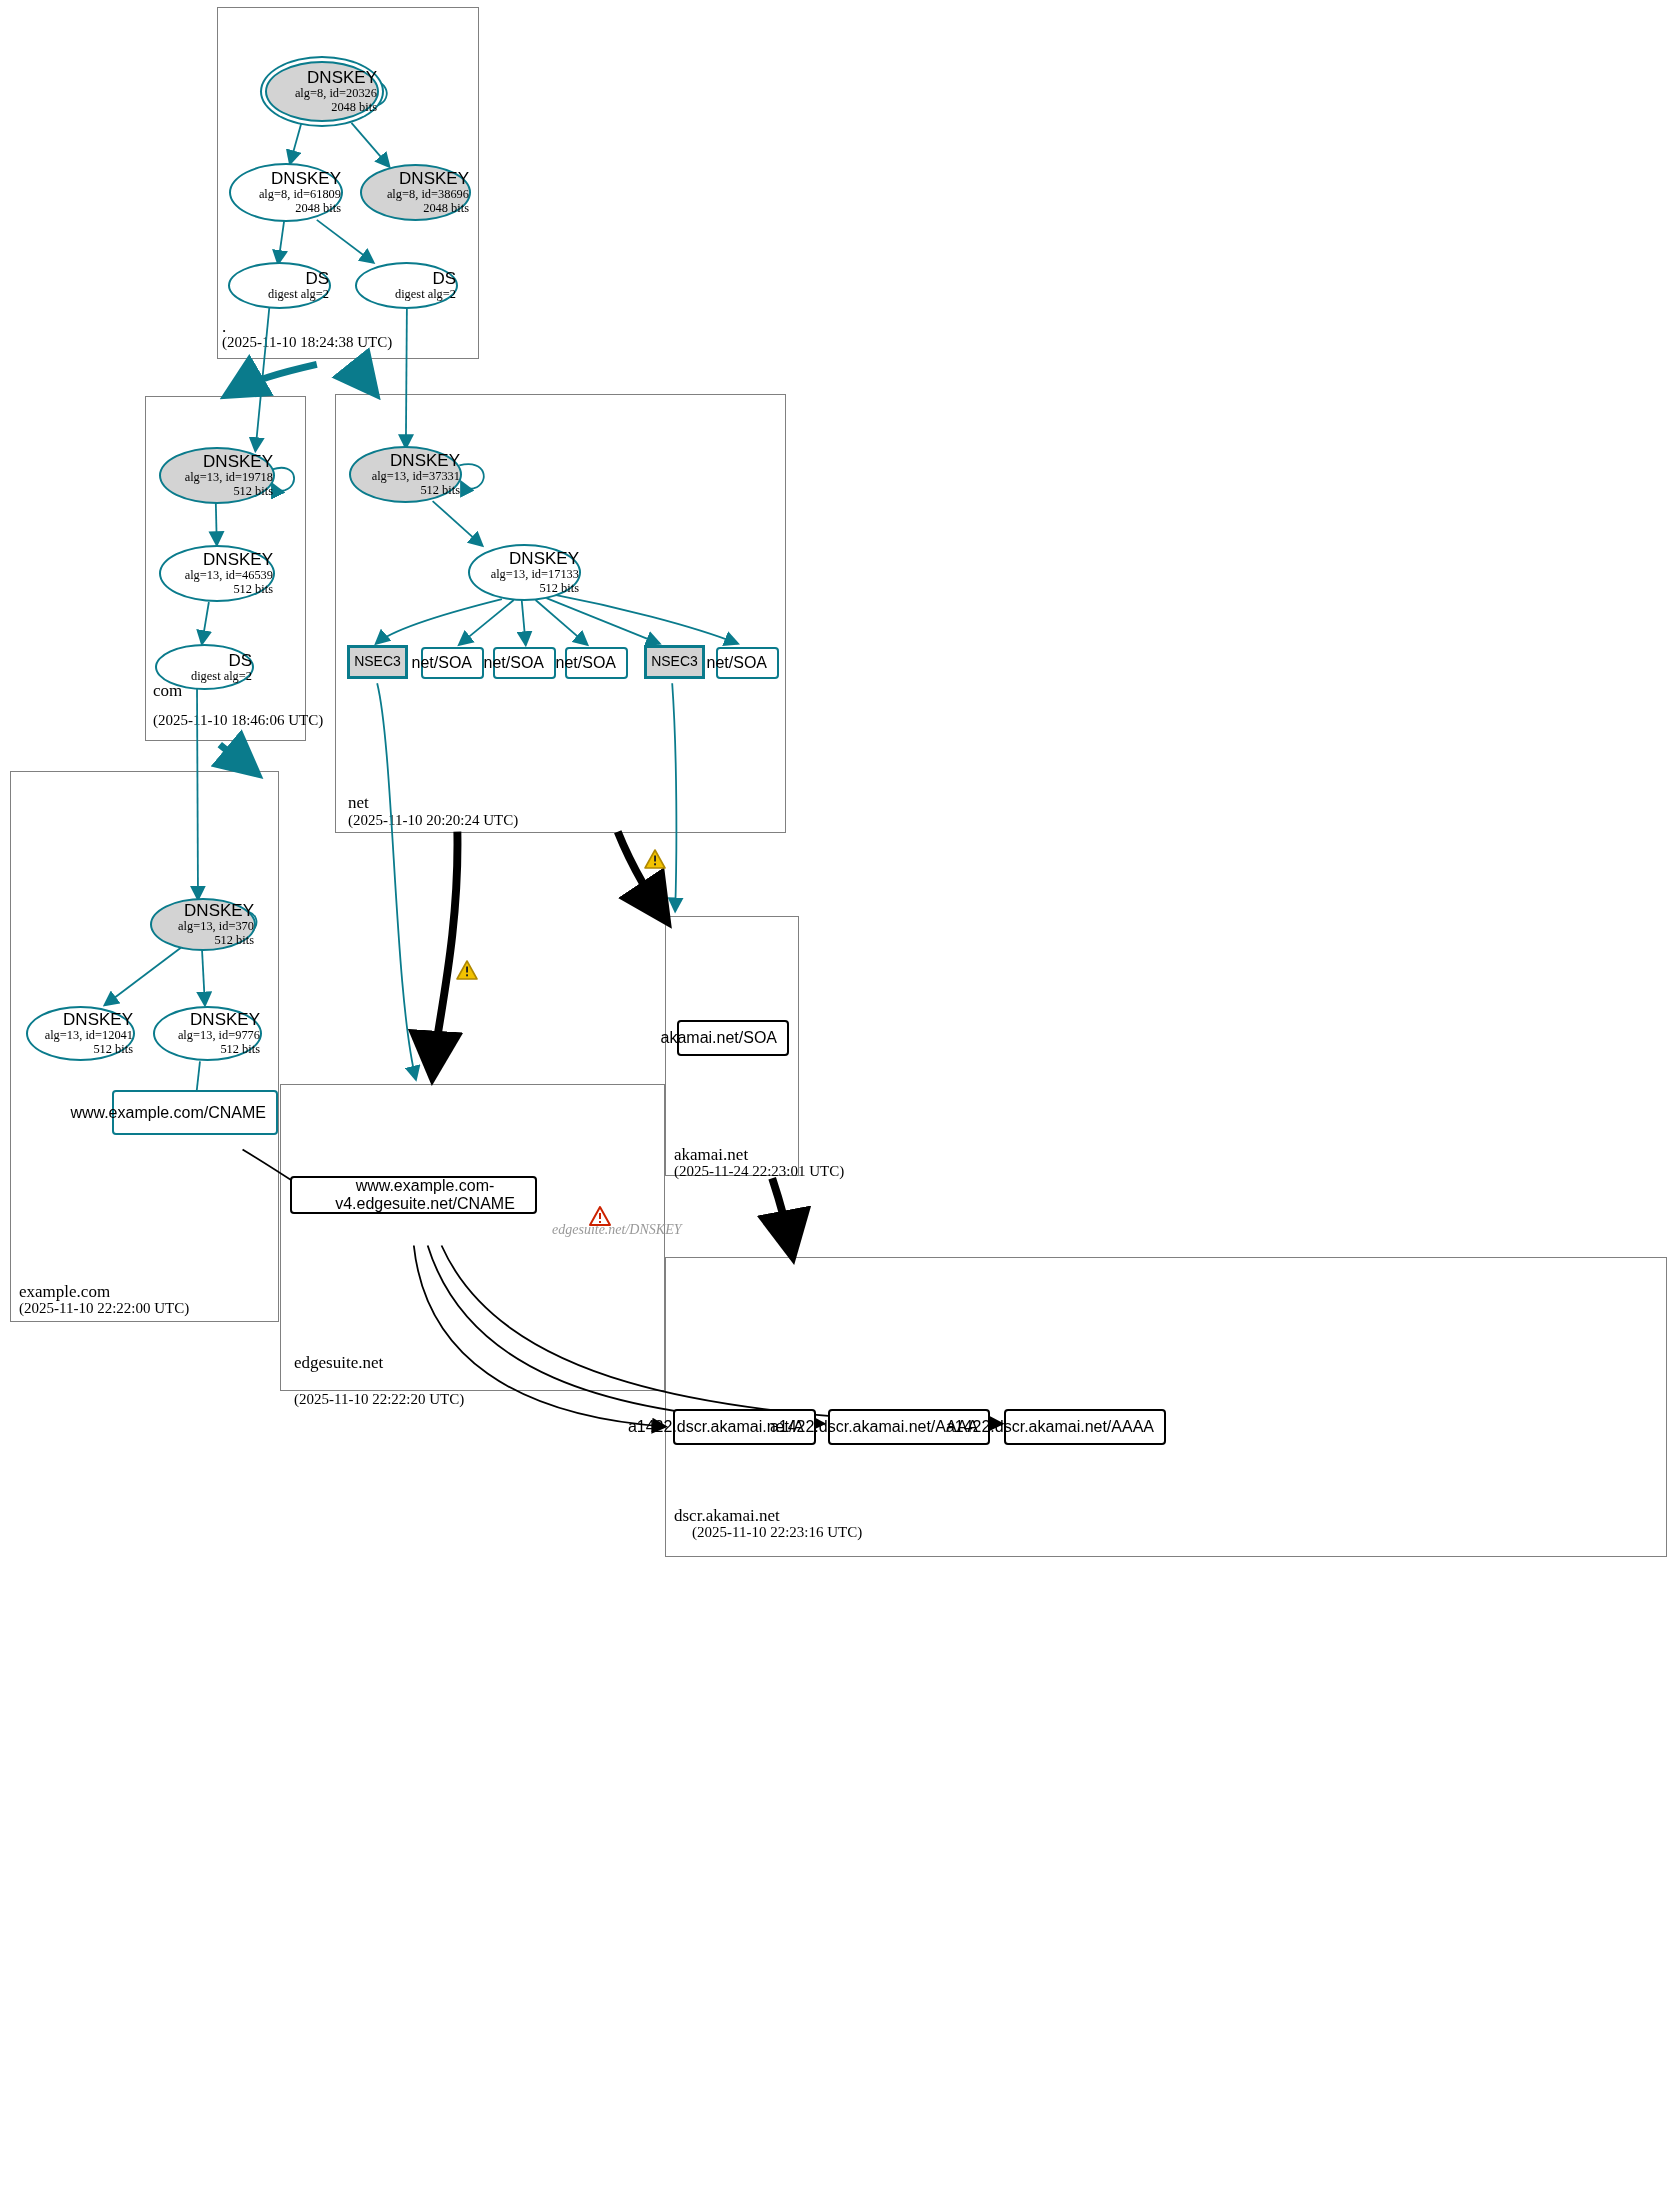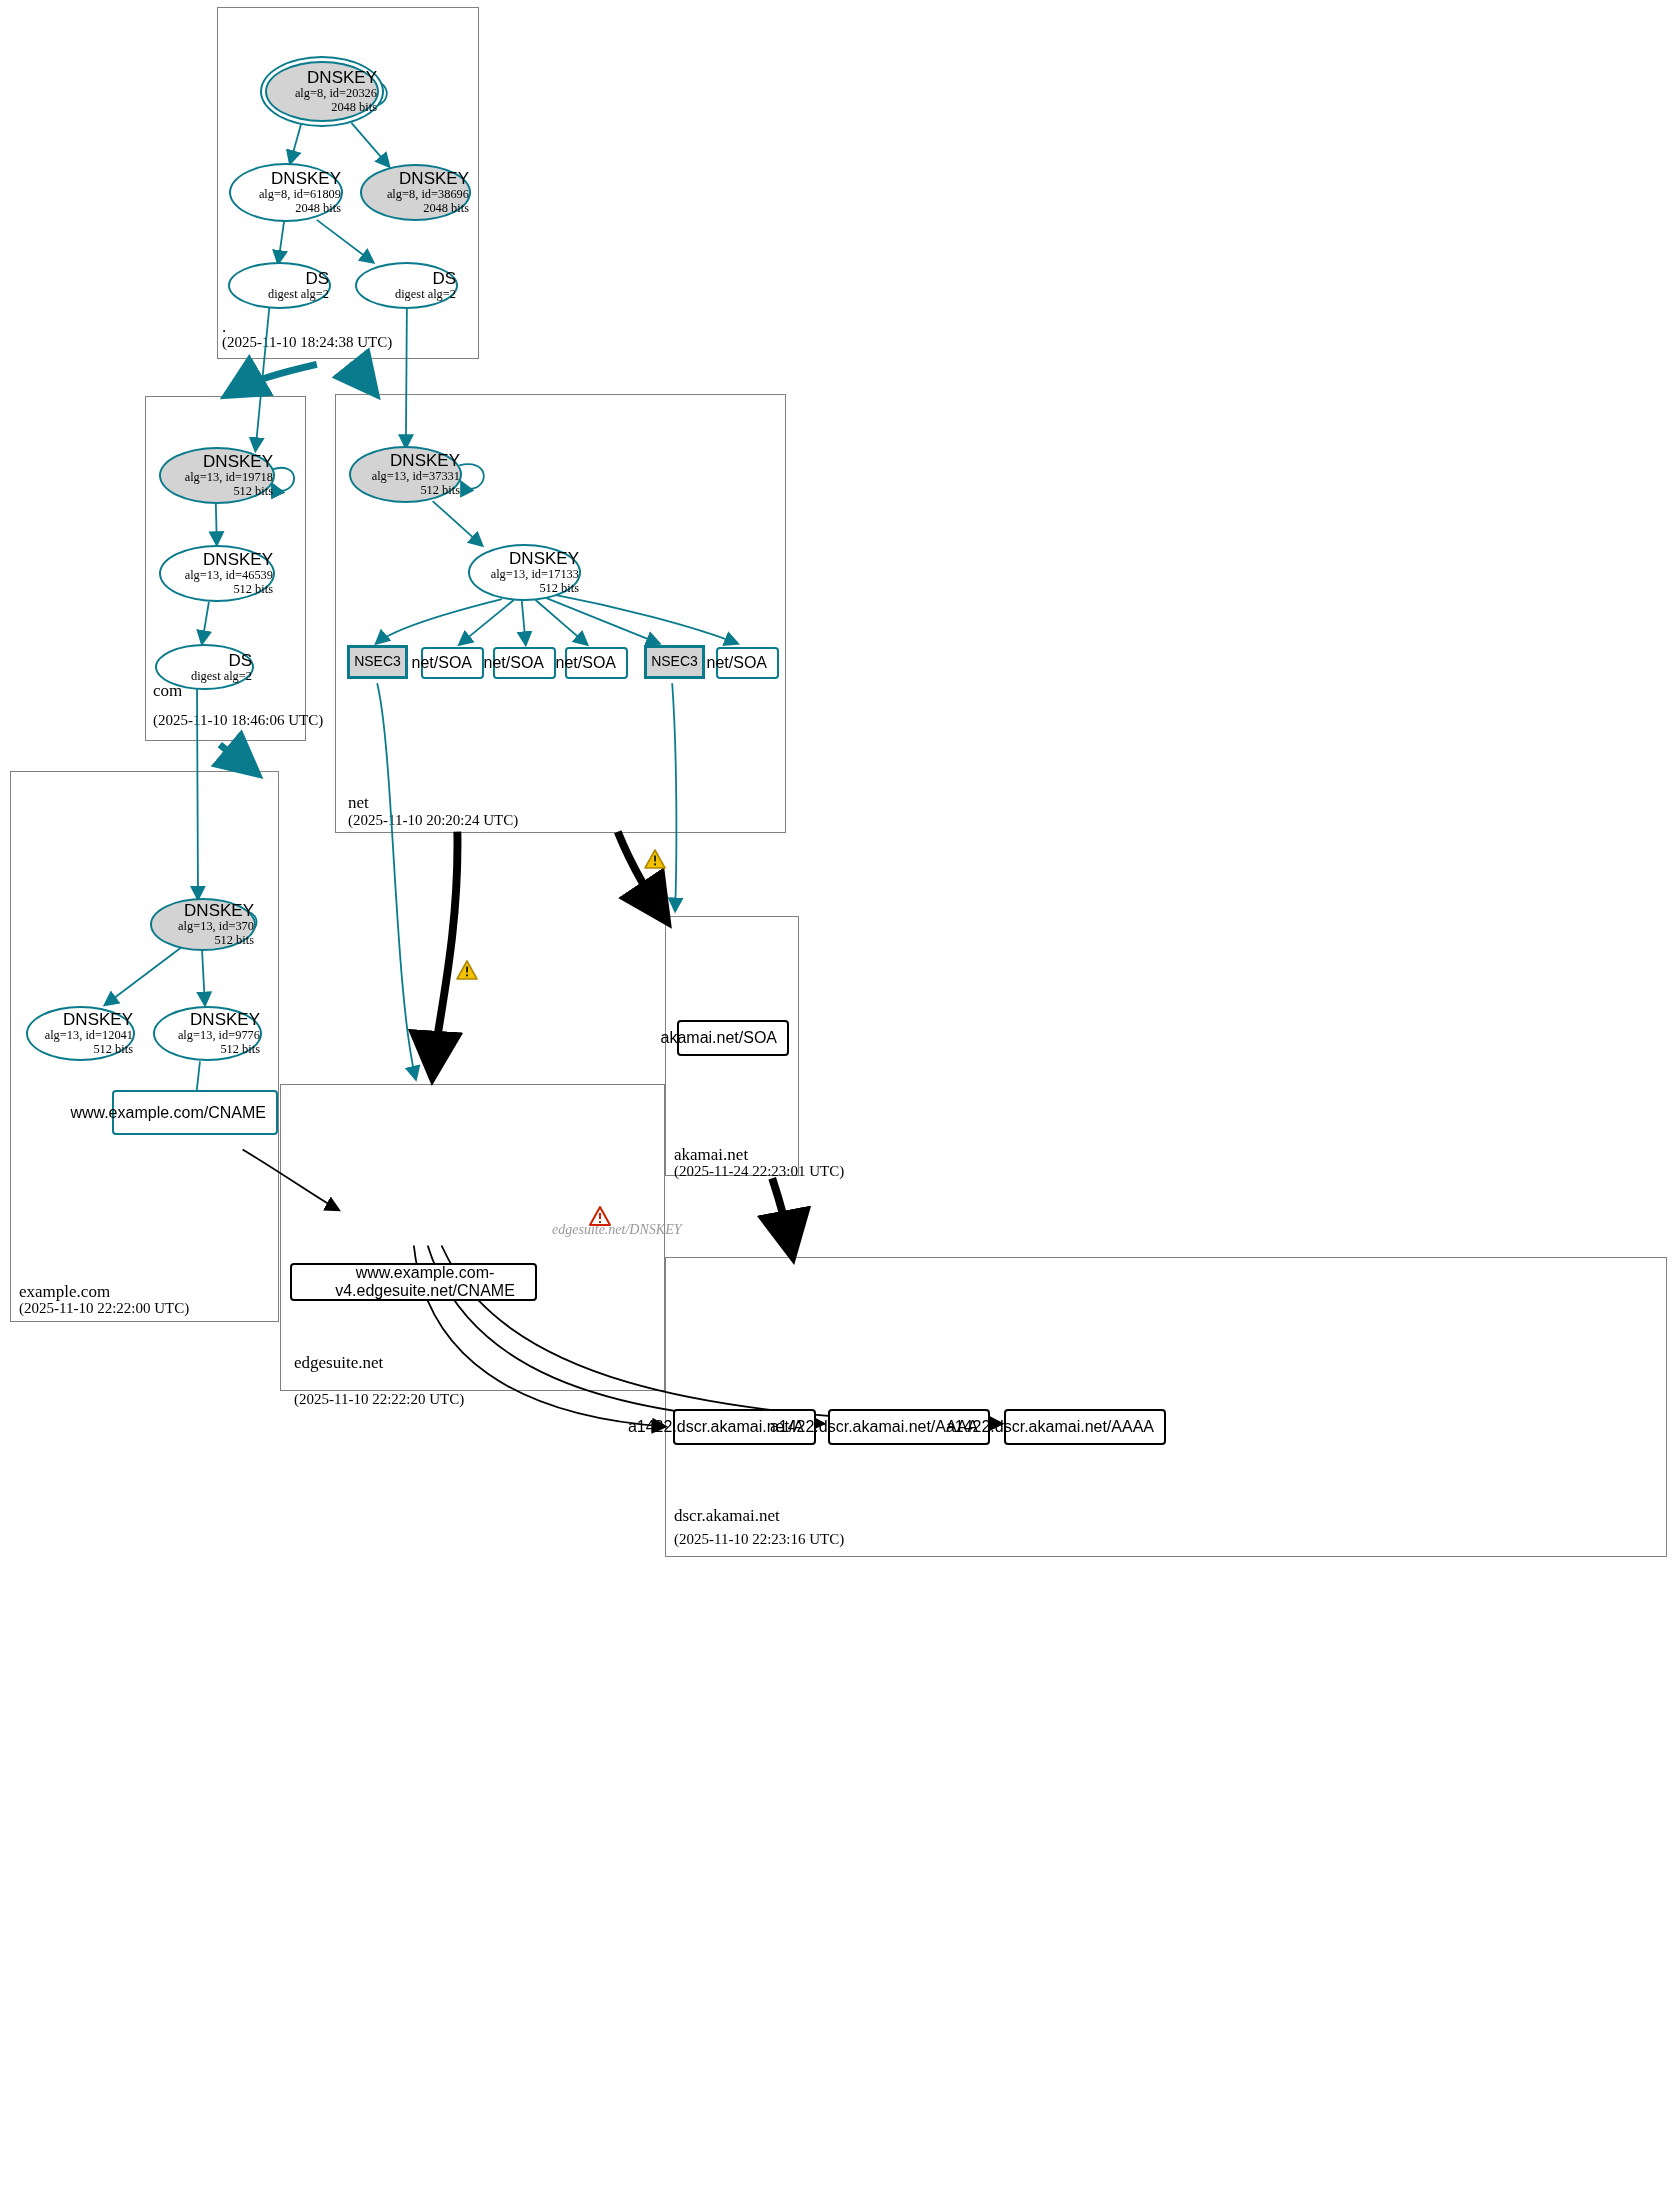"www.example.com-v4.edgesuite.net/CNAME" div.node { top: 1263px -> 1176px }
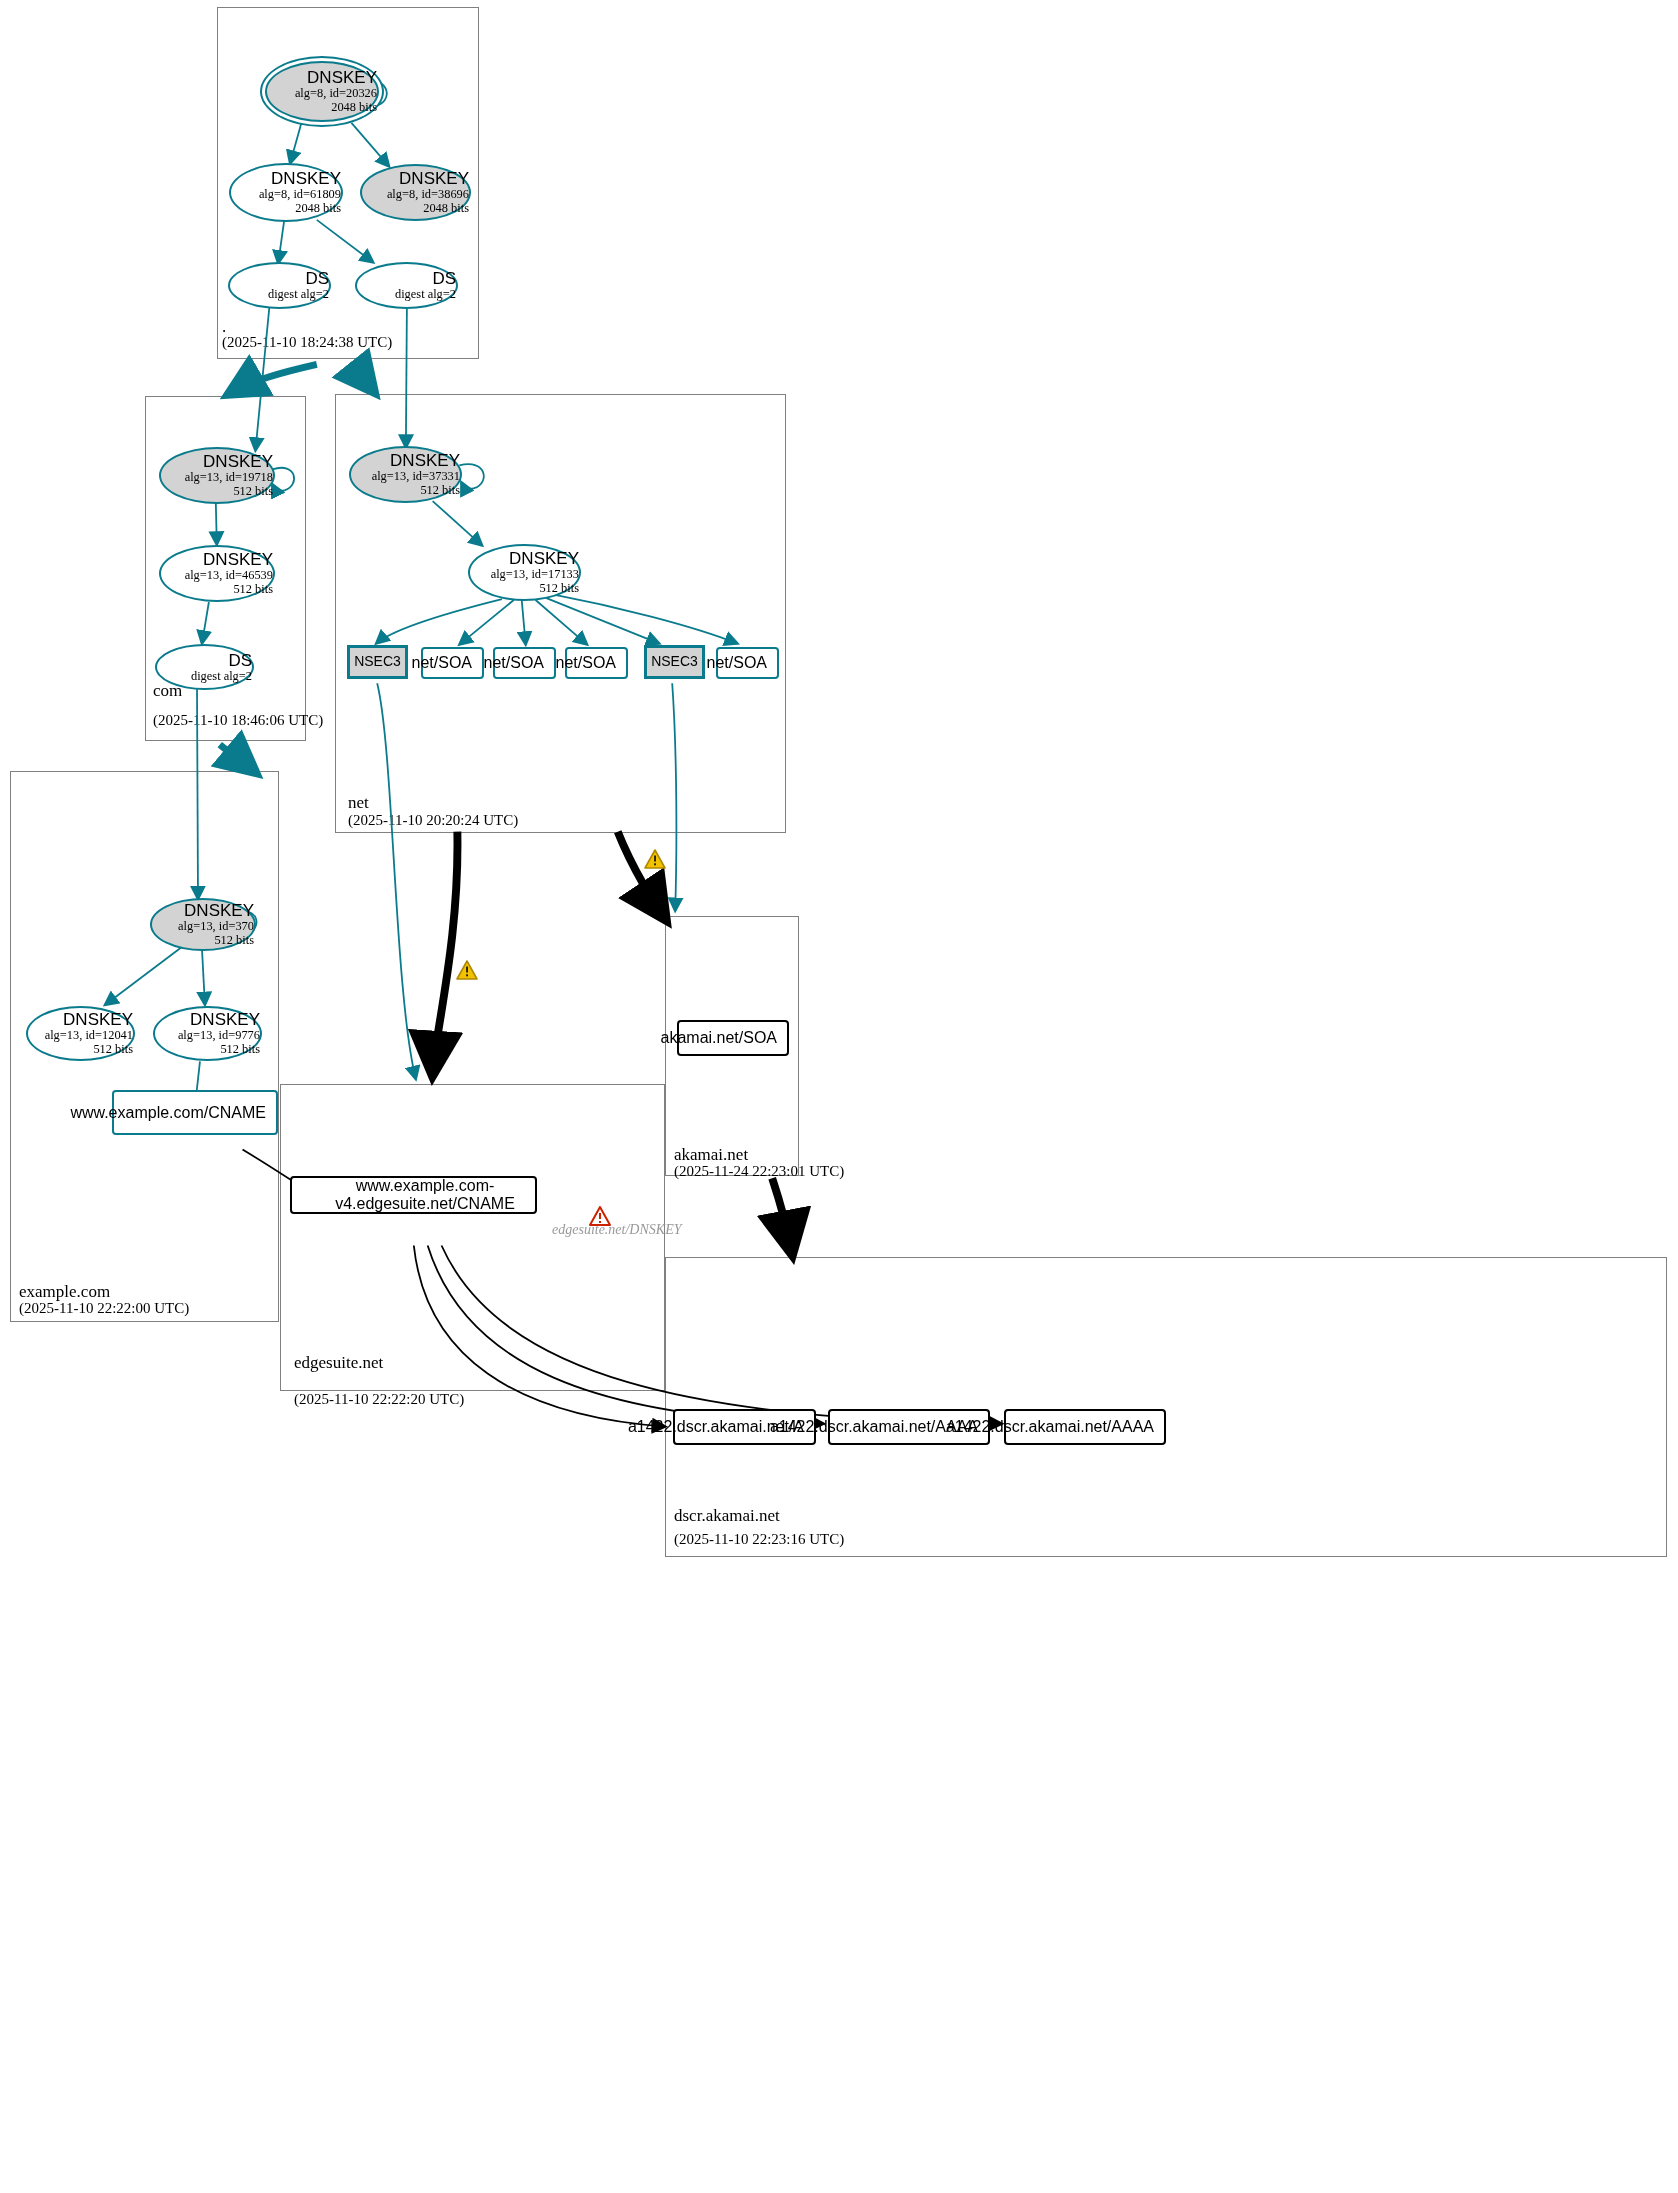"(2025-11-10 22:23:16 UTC)" div.zone-time { left: 674px -> 692px; margin-top: 7px -> none }
